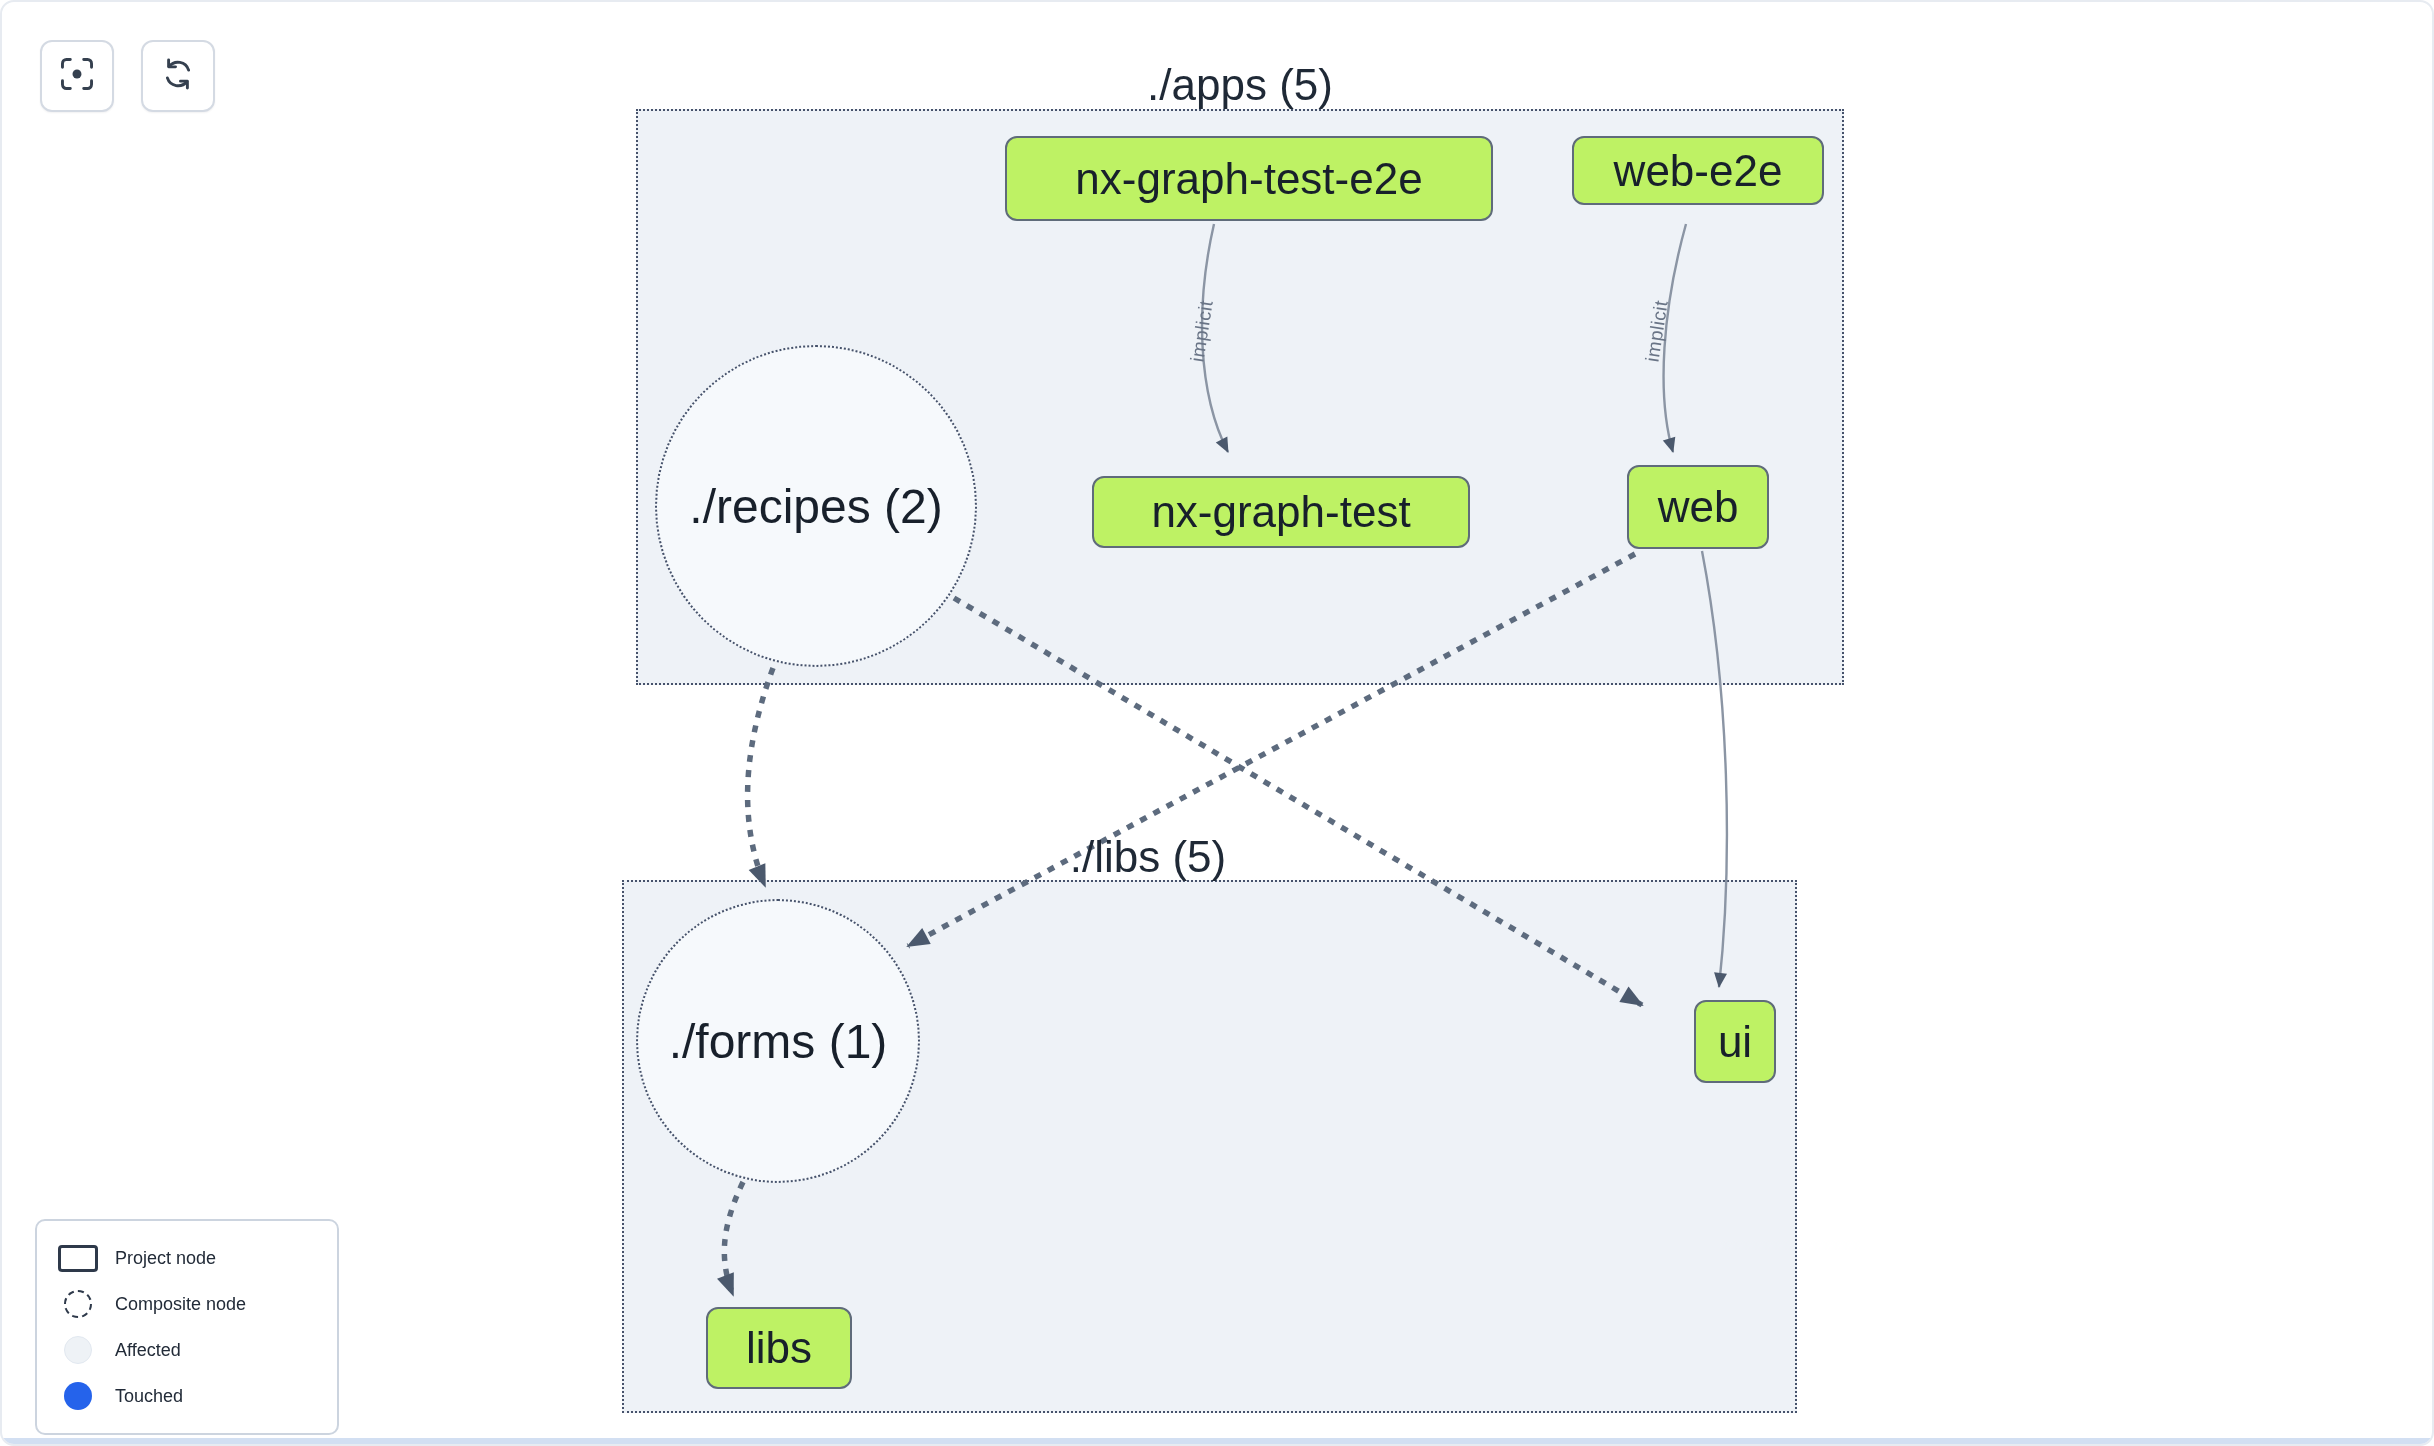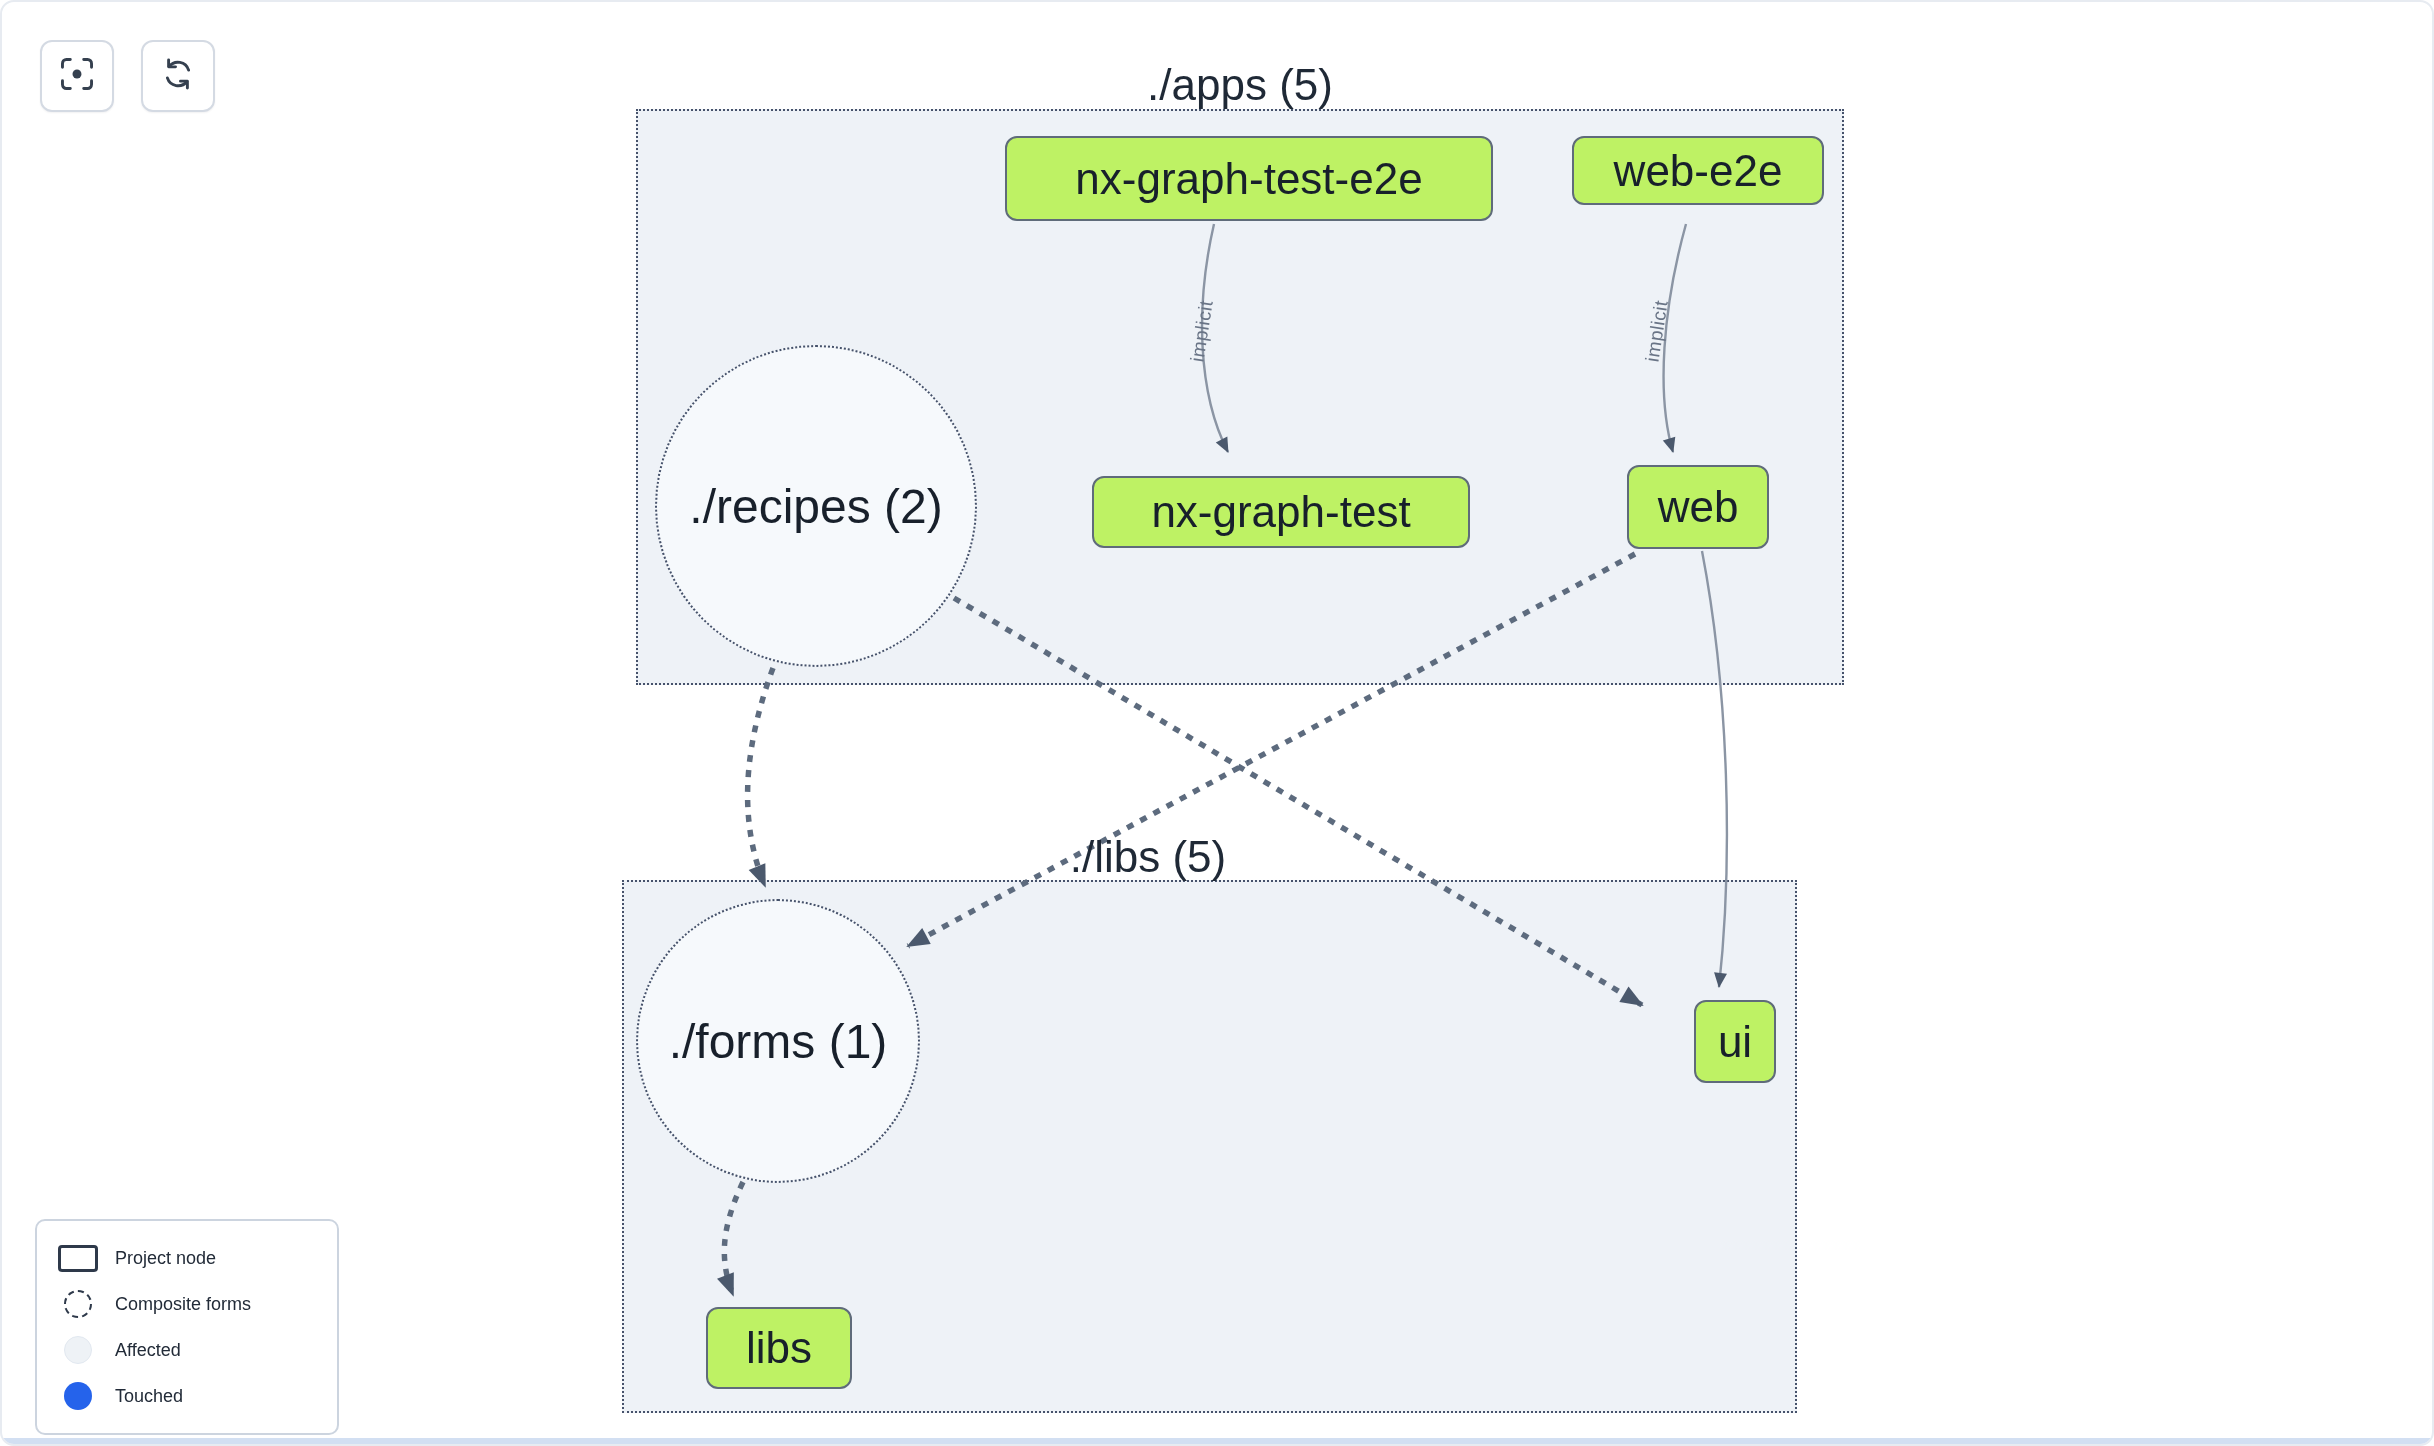"Composite forms" span.legend-label { text: forms -> node }
